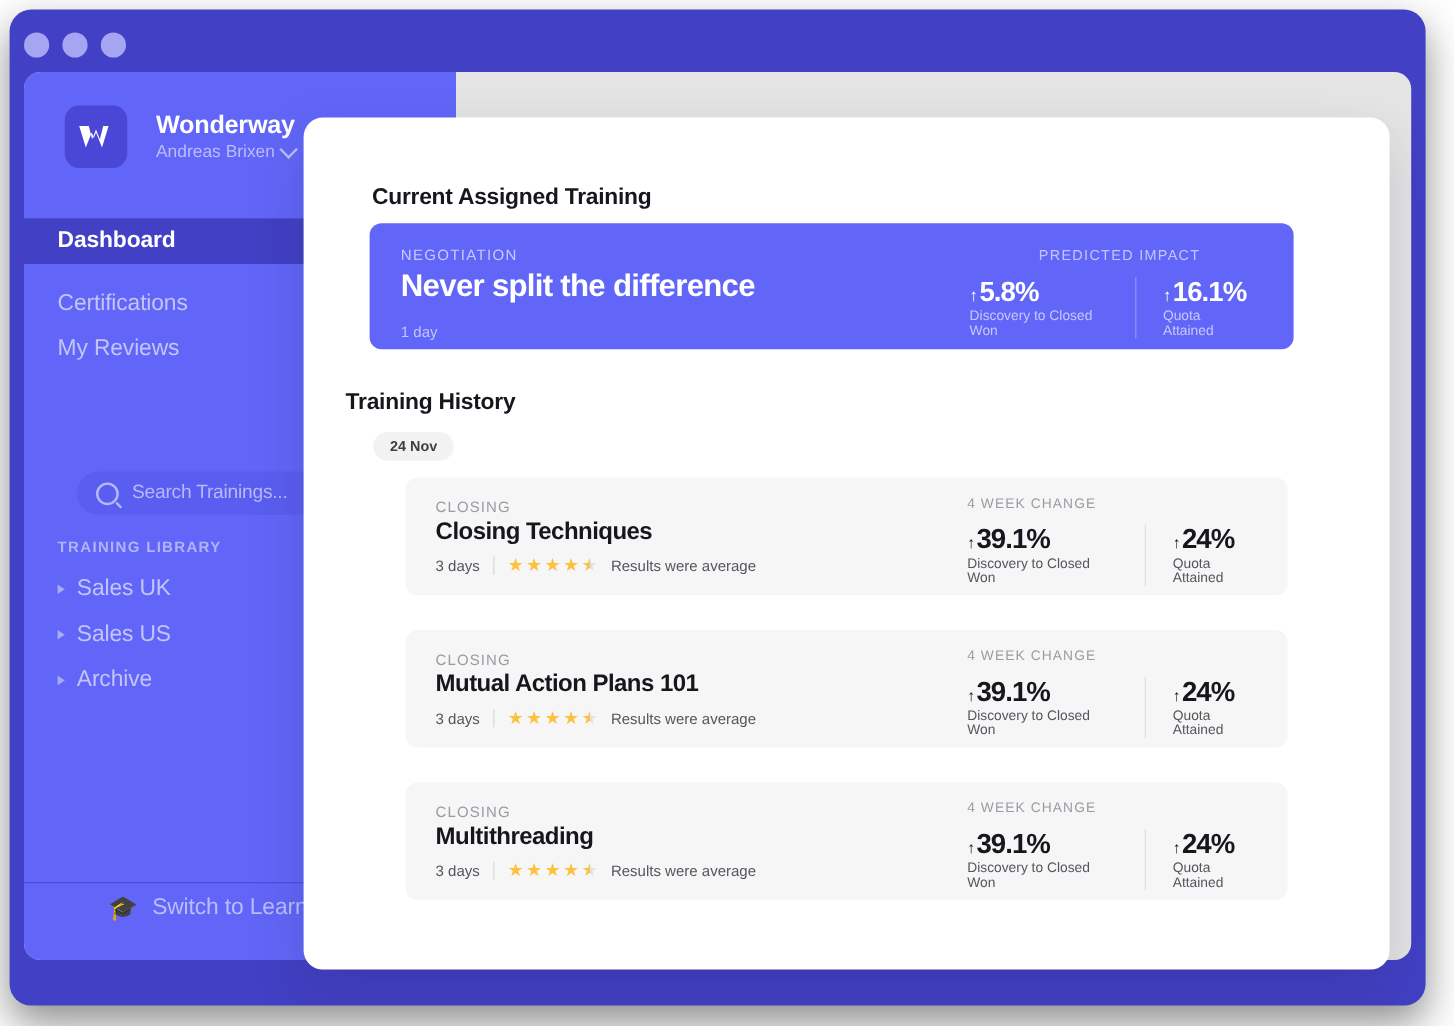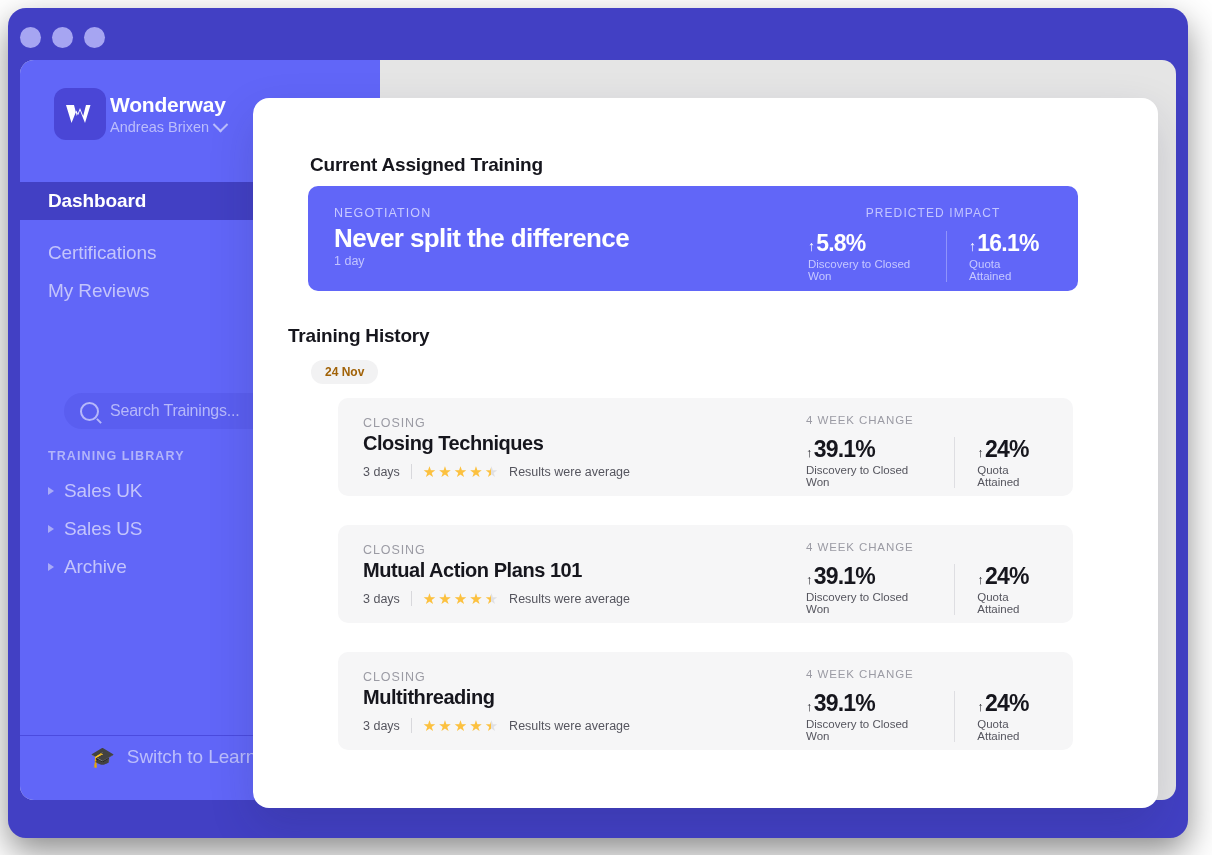"Wonderway" .brand { gap: 4px -> 24px }
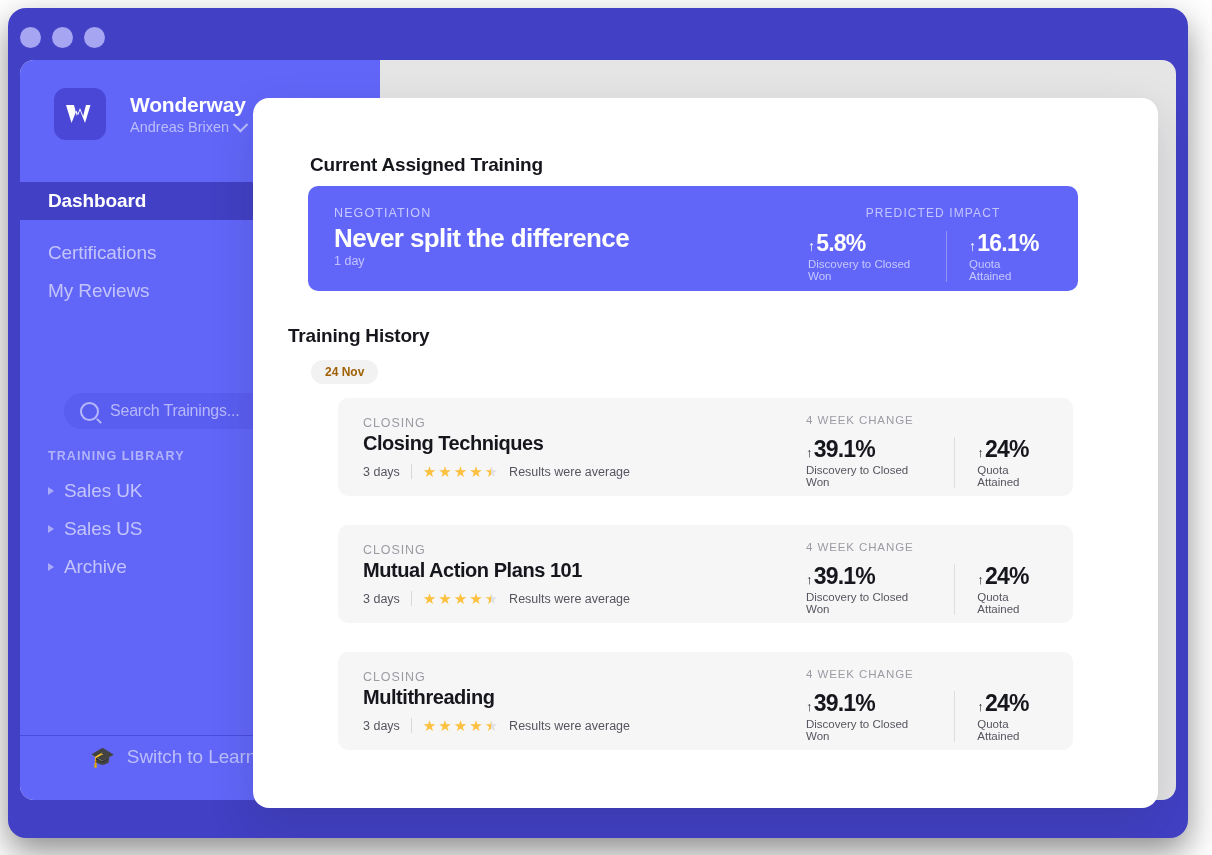"1 day" .feat-dur { top: 68px -> 84px }
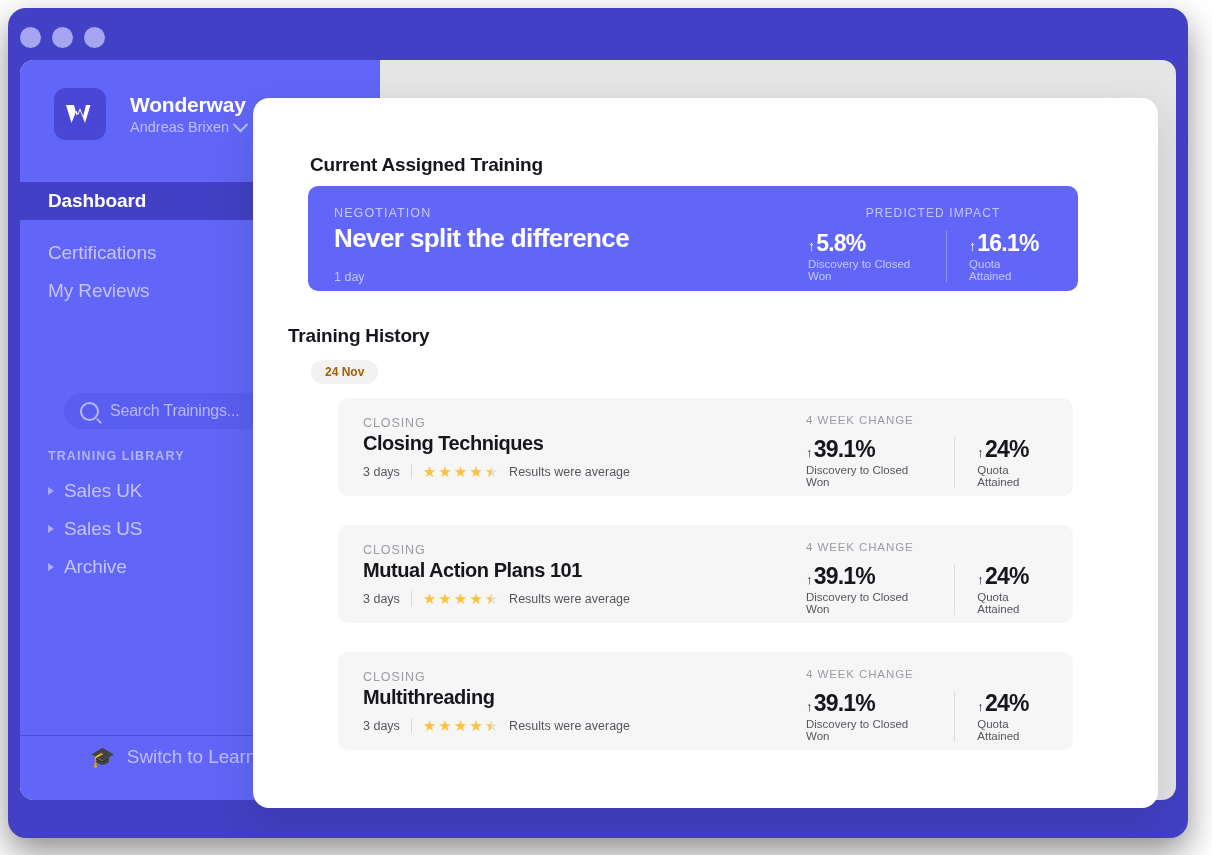"24 Nov" .date-pill { color: #a16207 -> #404040 }
